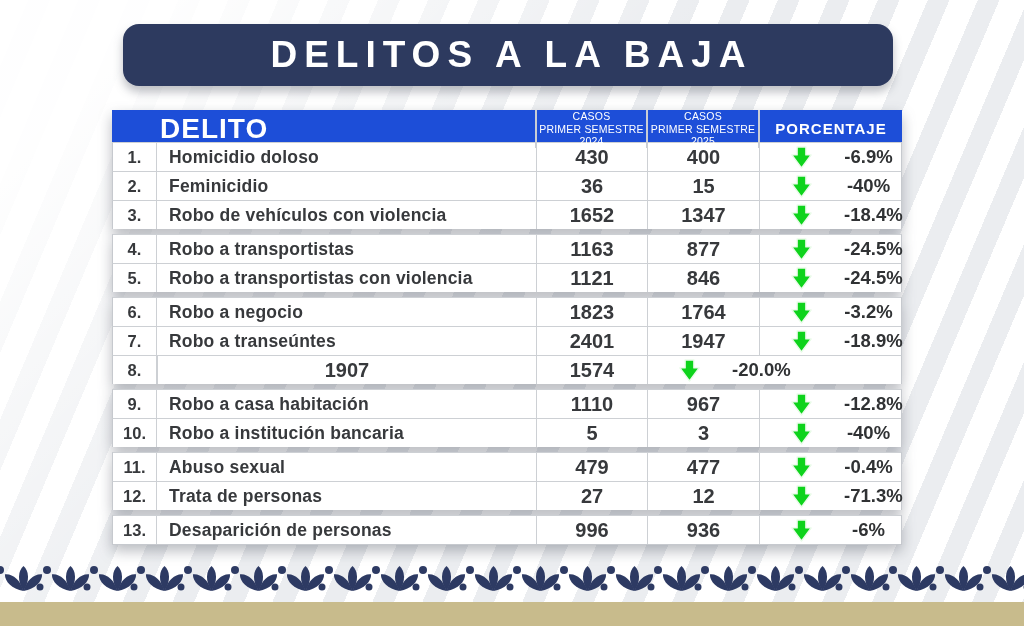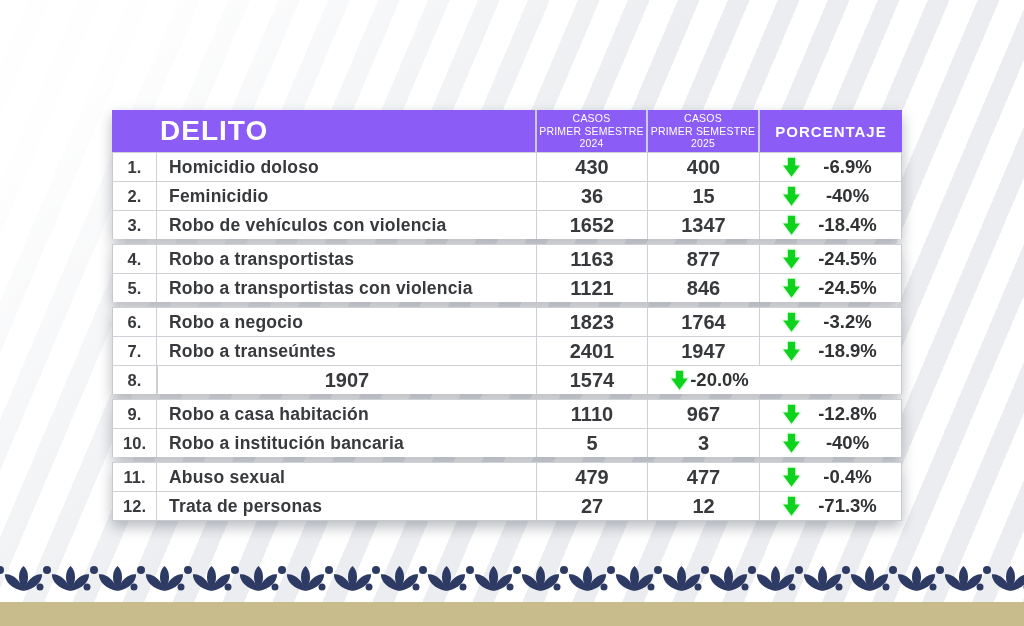"DELITOS A LA BAJA" div.banner { html: none -> <div> <h1>DELITOS A LA BAJA</h1> </div> }
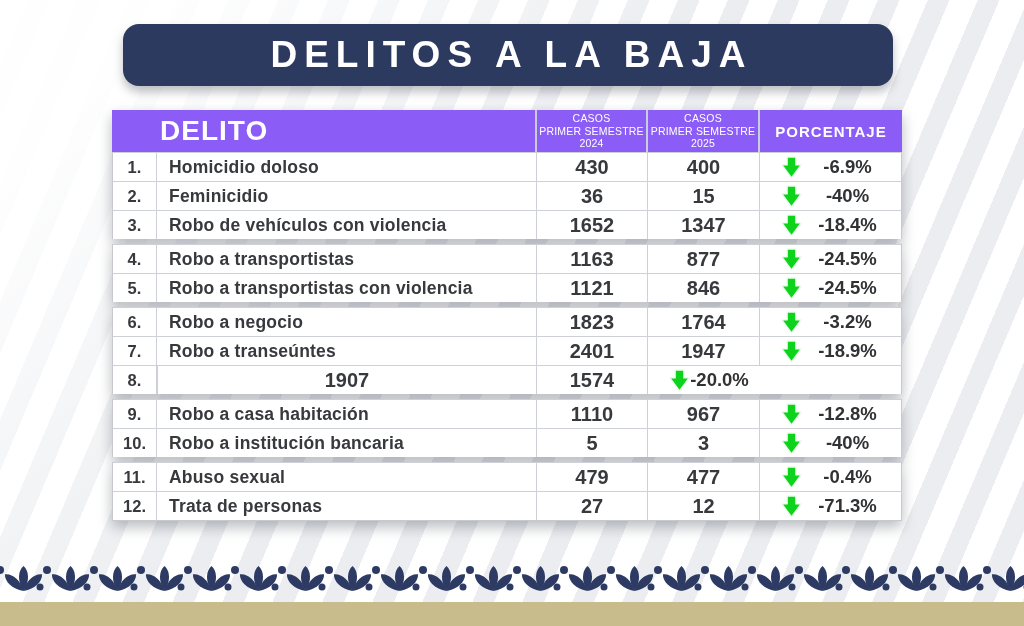"DELITO" .thead { background: #8b5cf6 -> #1d4ed8; height: 42px -> 32px }
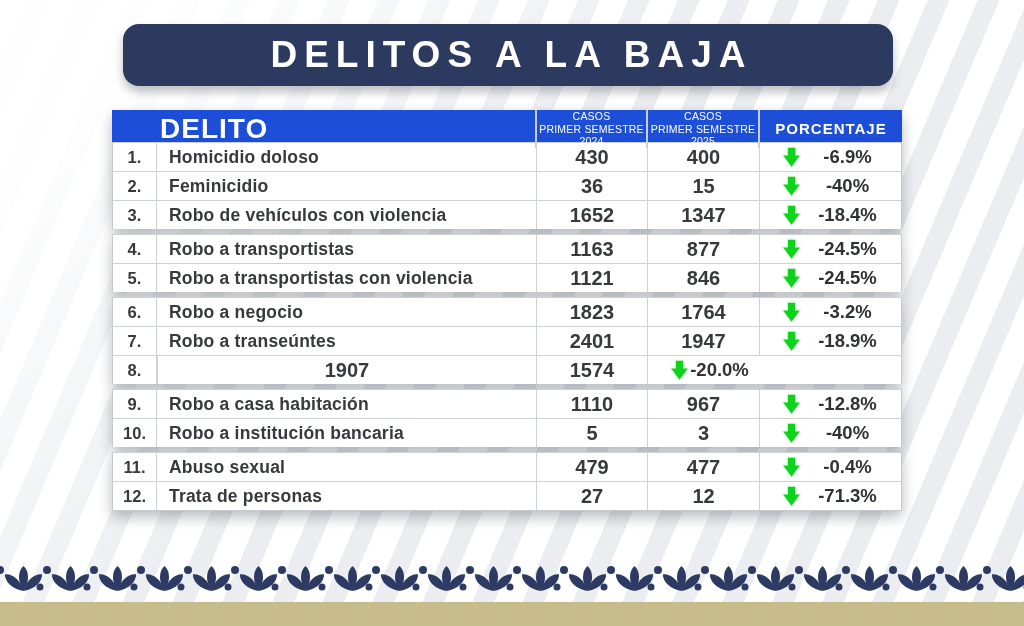"-6.9%" .cell.pct { gap: none -> 32px; padding-left: 21px -> 31px }
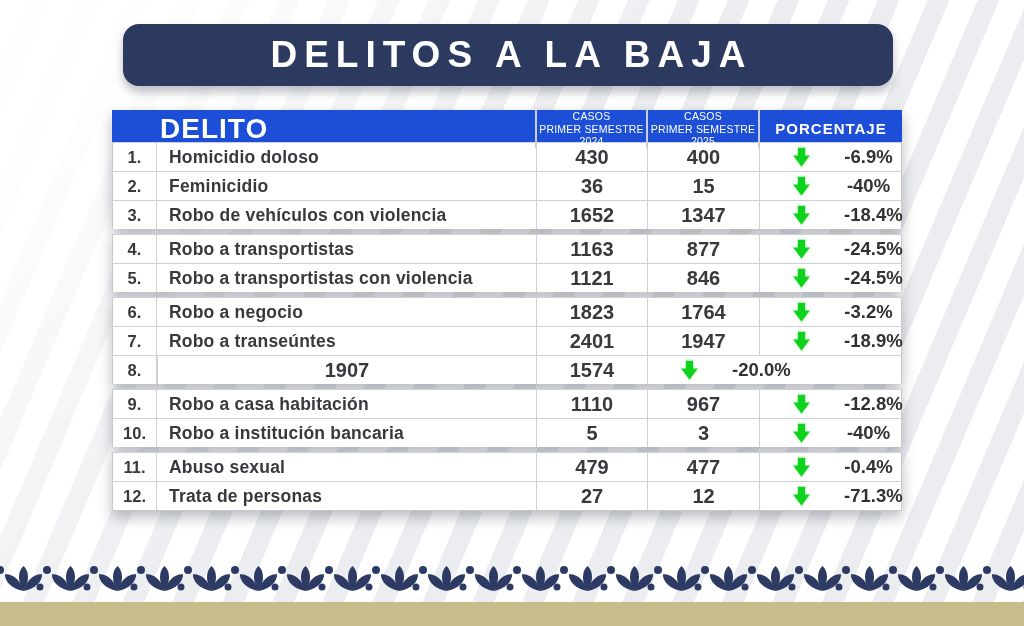"13." div.trow { html: none -> <div> <div>13.</div> <div>Desaparición de personas</div> <div>996</div> <div>936</div> <div> <span> <svg> <path></path> </svg> </span> <span>-6%</span> </div> </div> }
